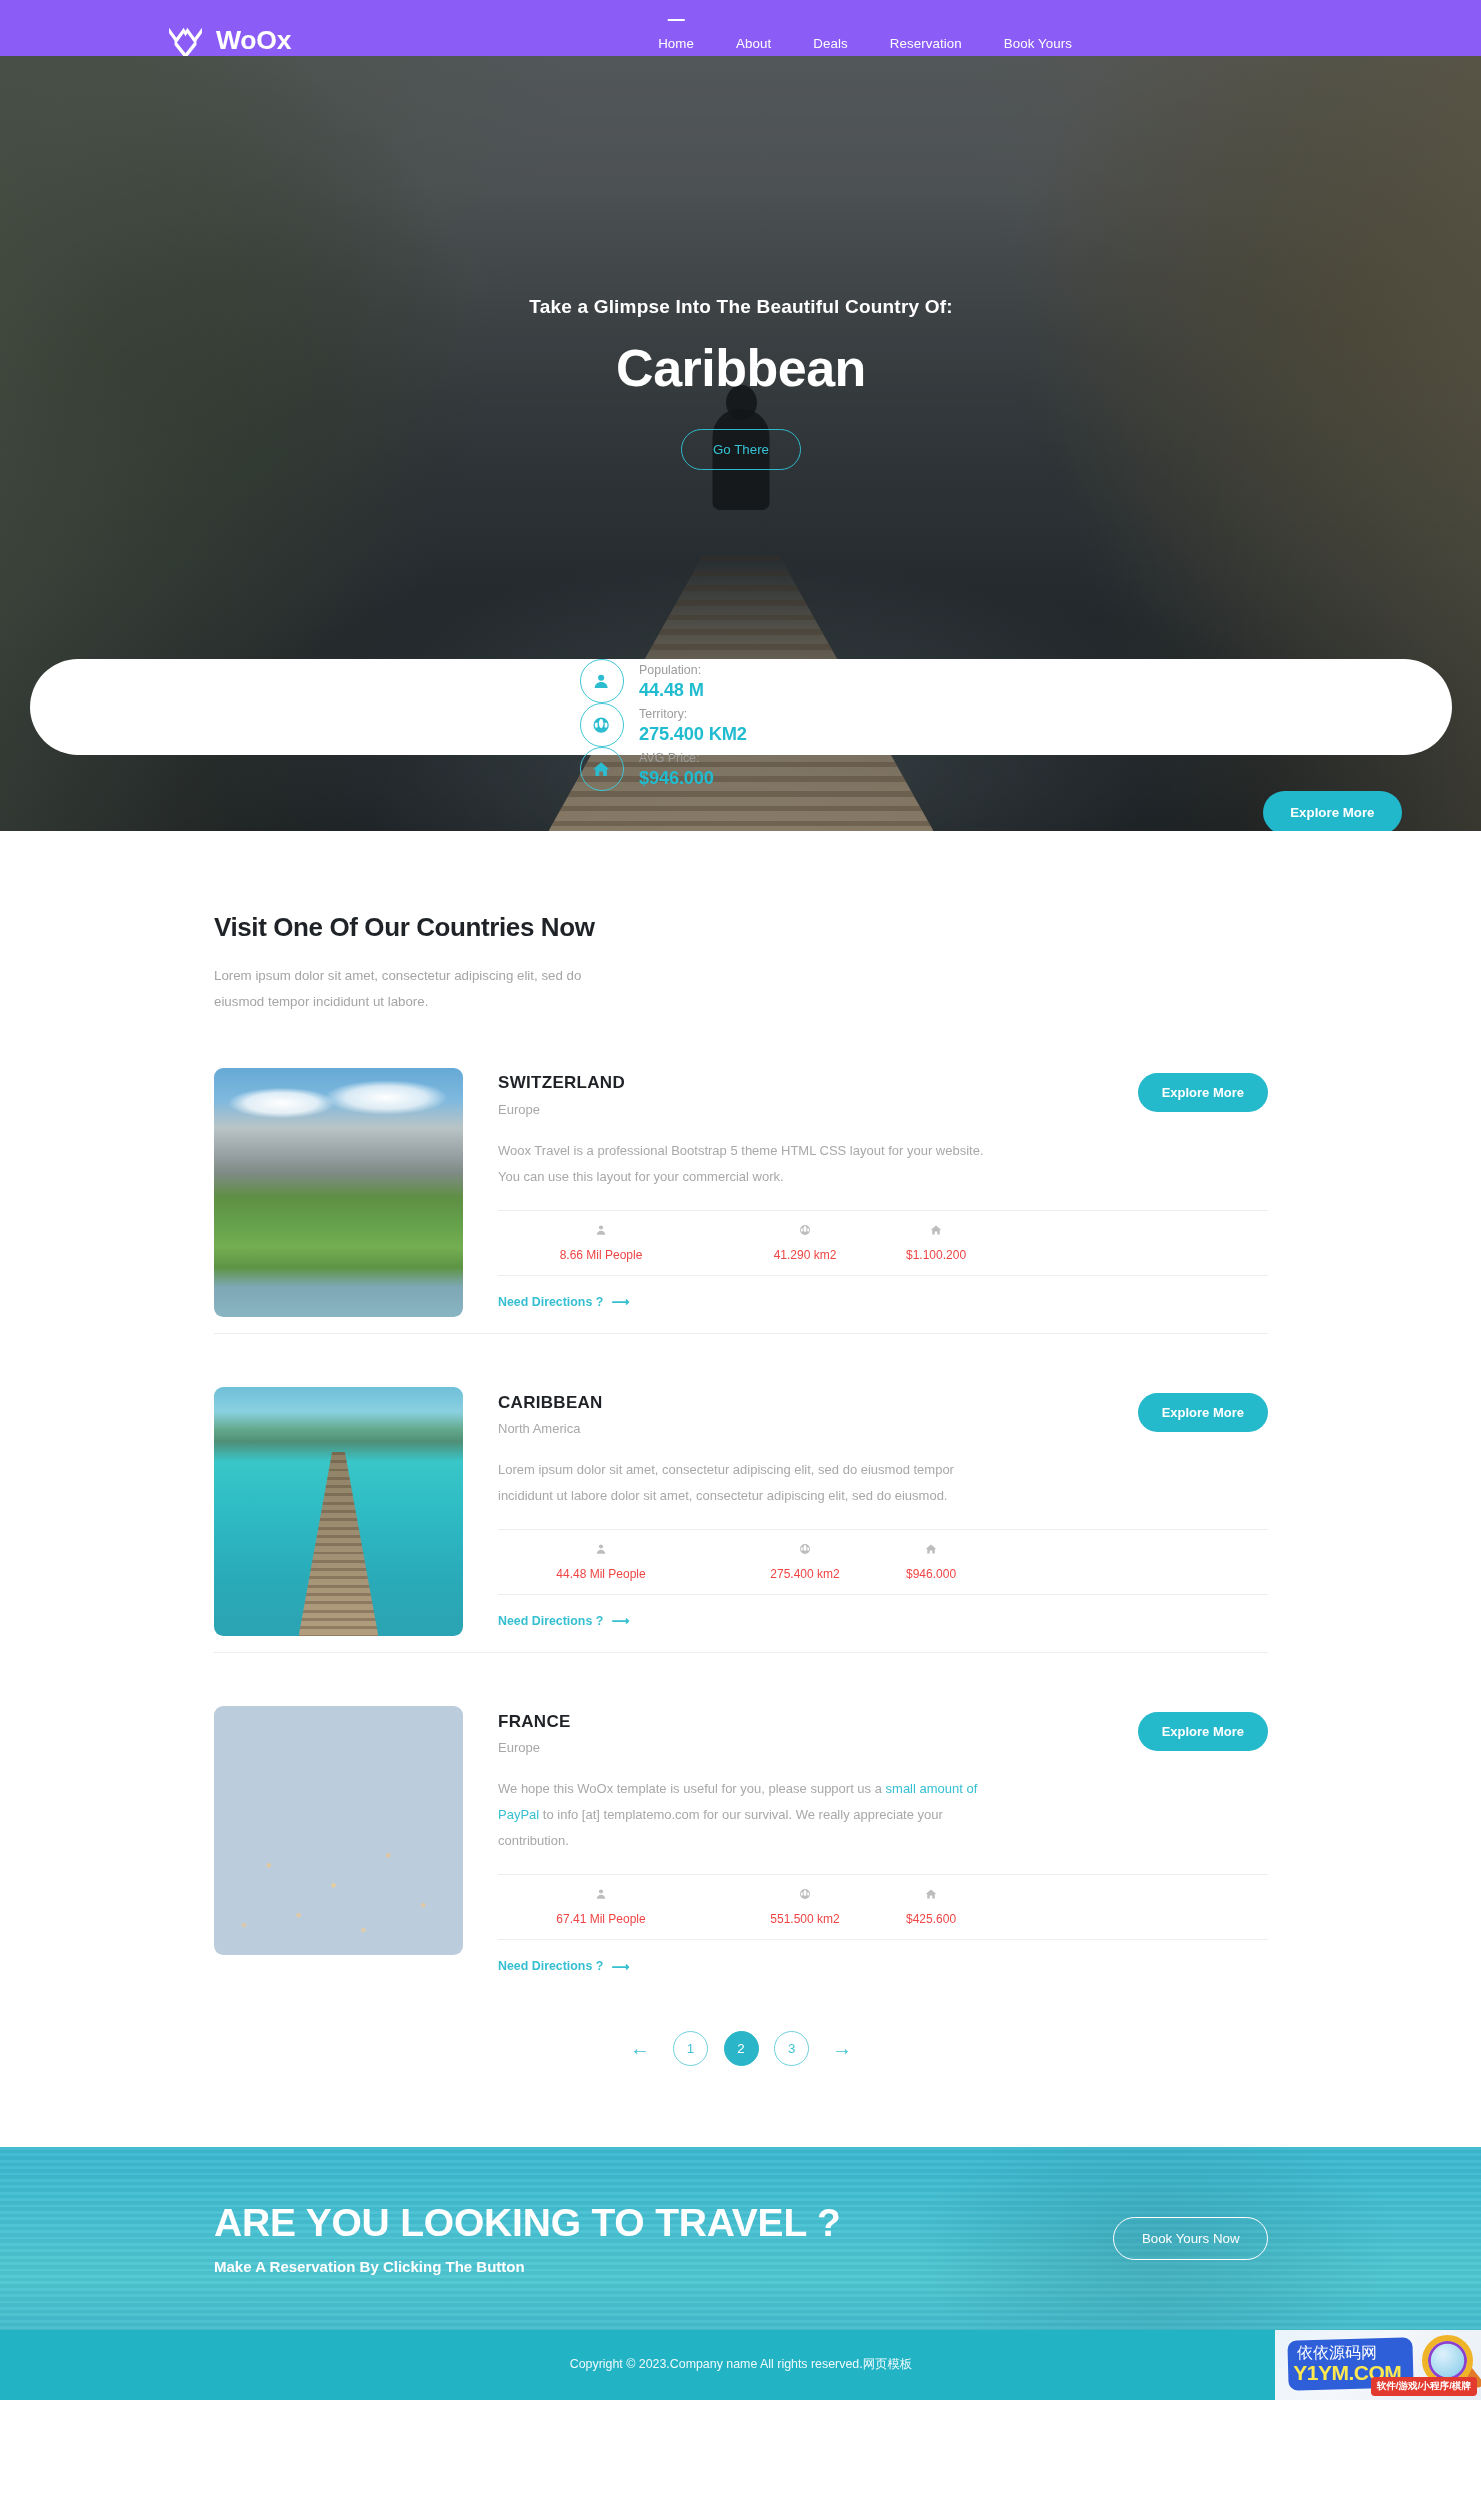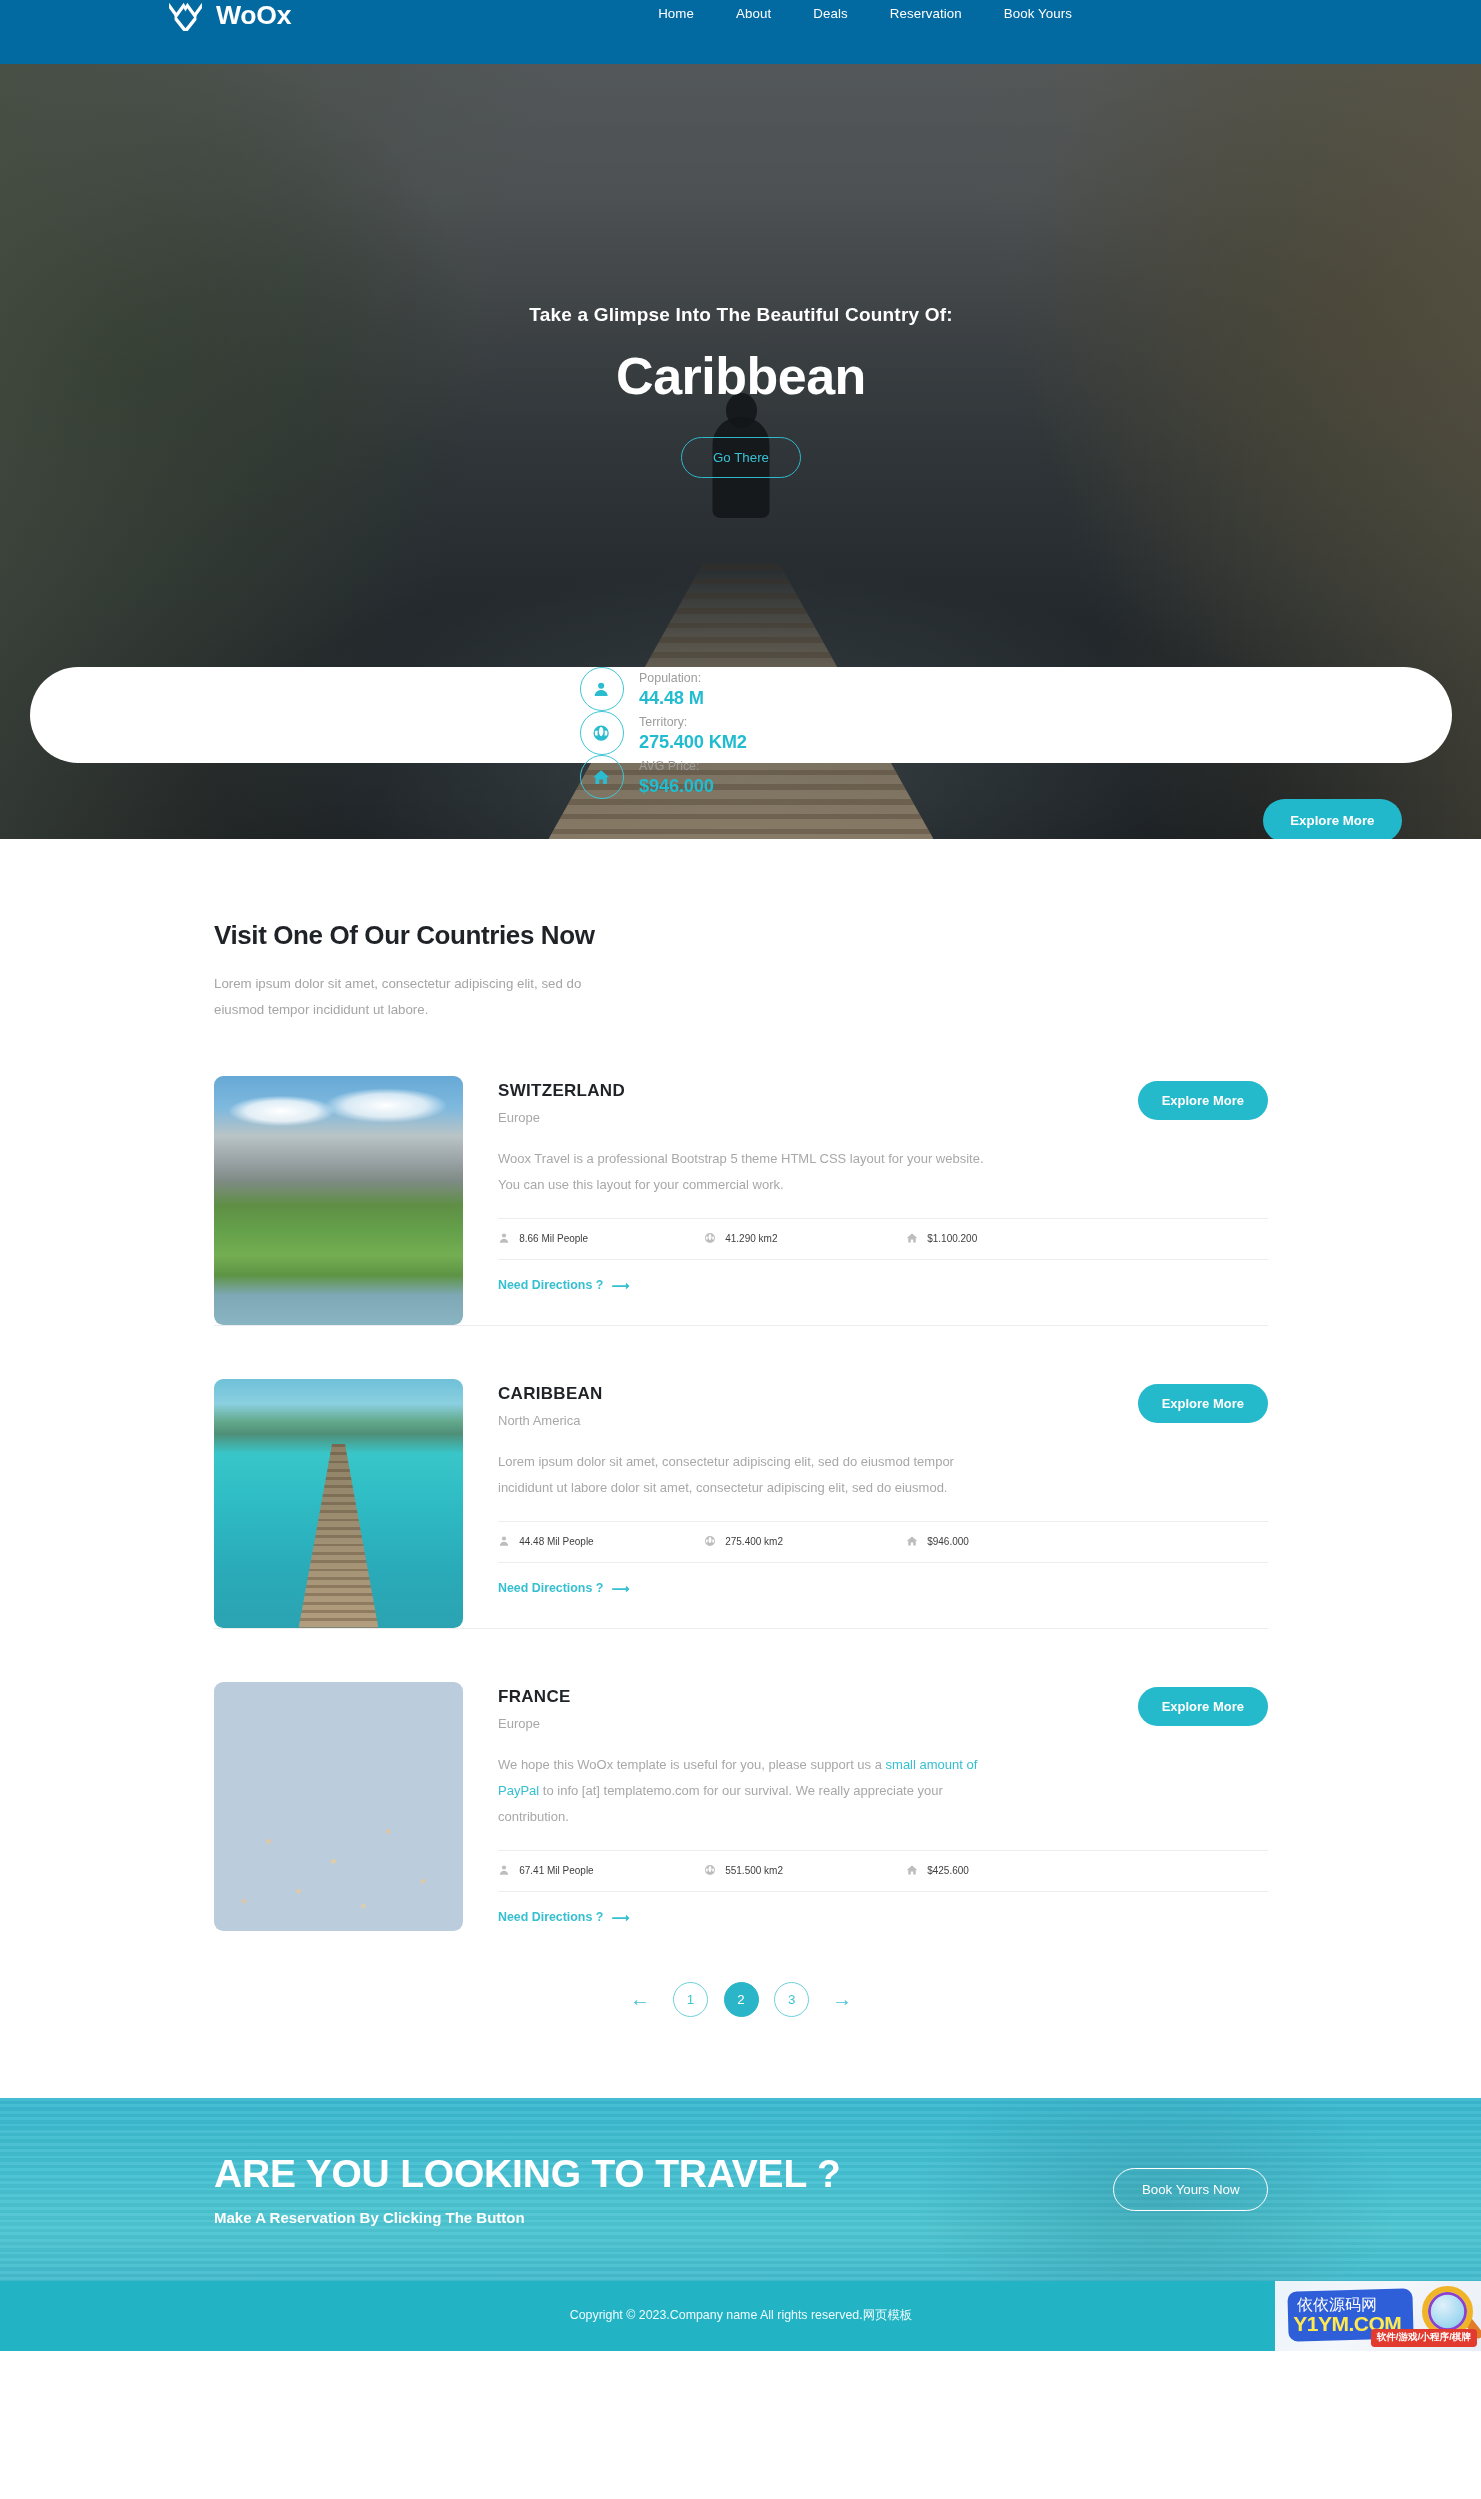"WoOx" .navbar { align-items: flex-start -> flex-end; background: #0369a1 -> #8b5cf6; height: 64px -> 56px }
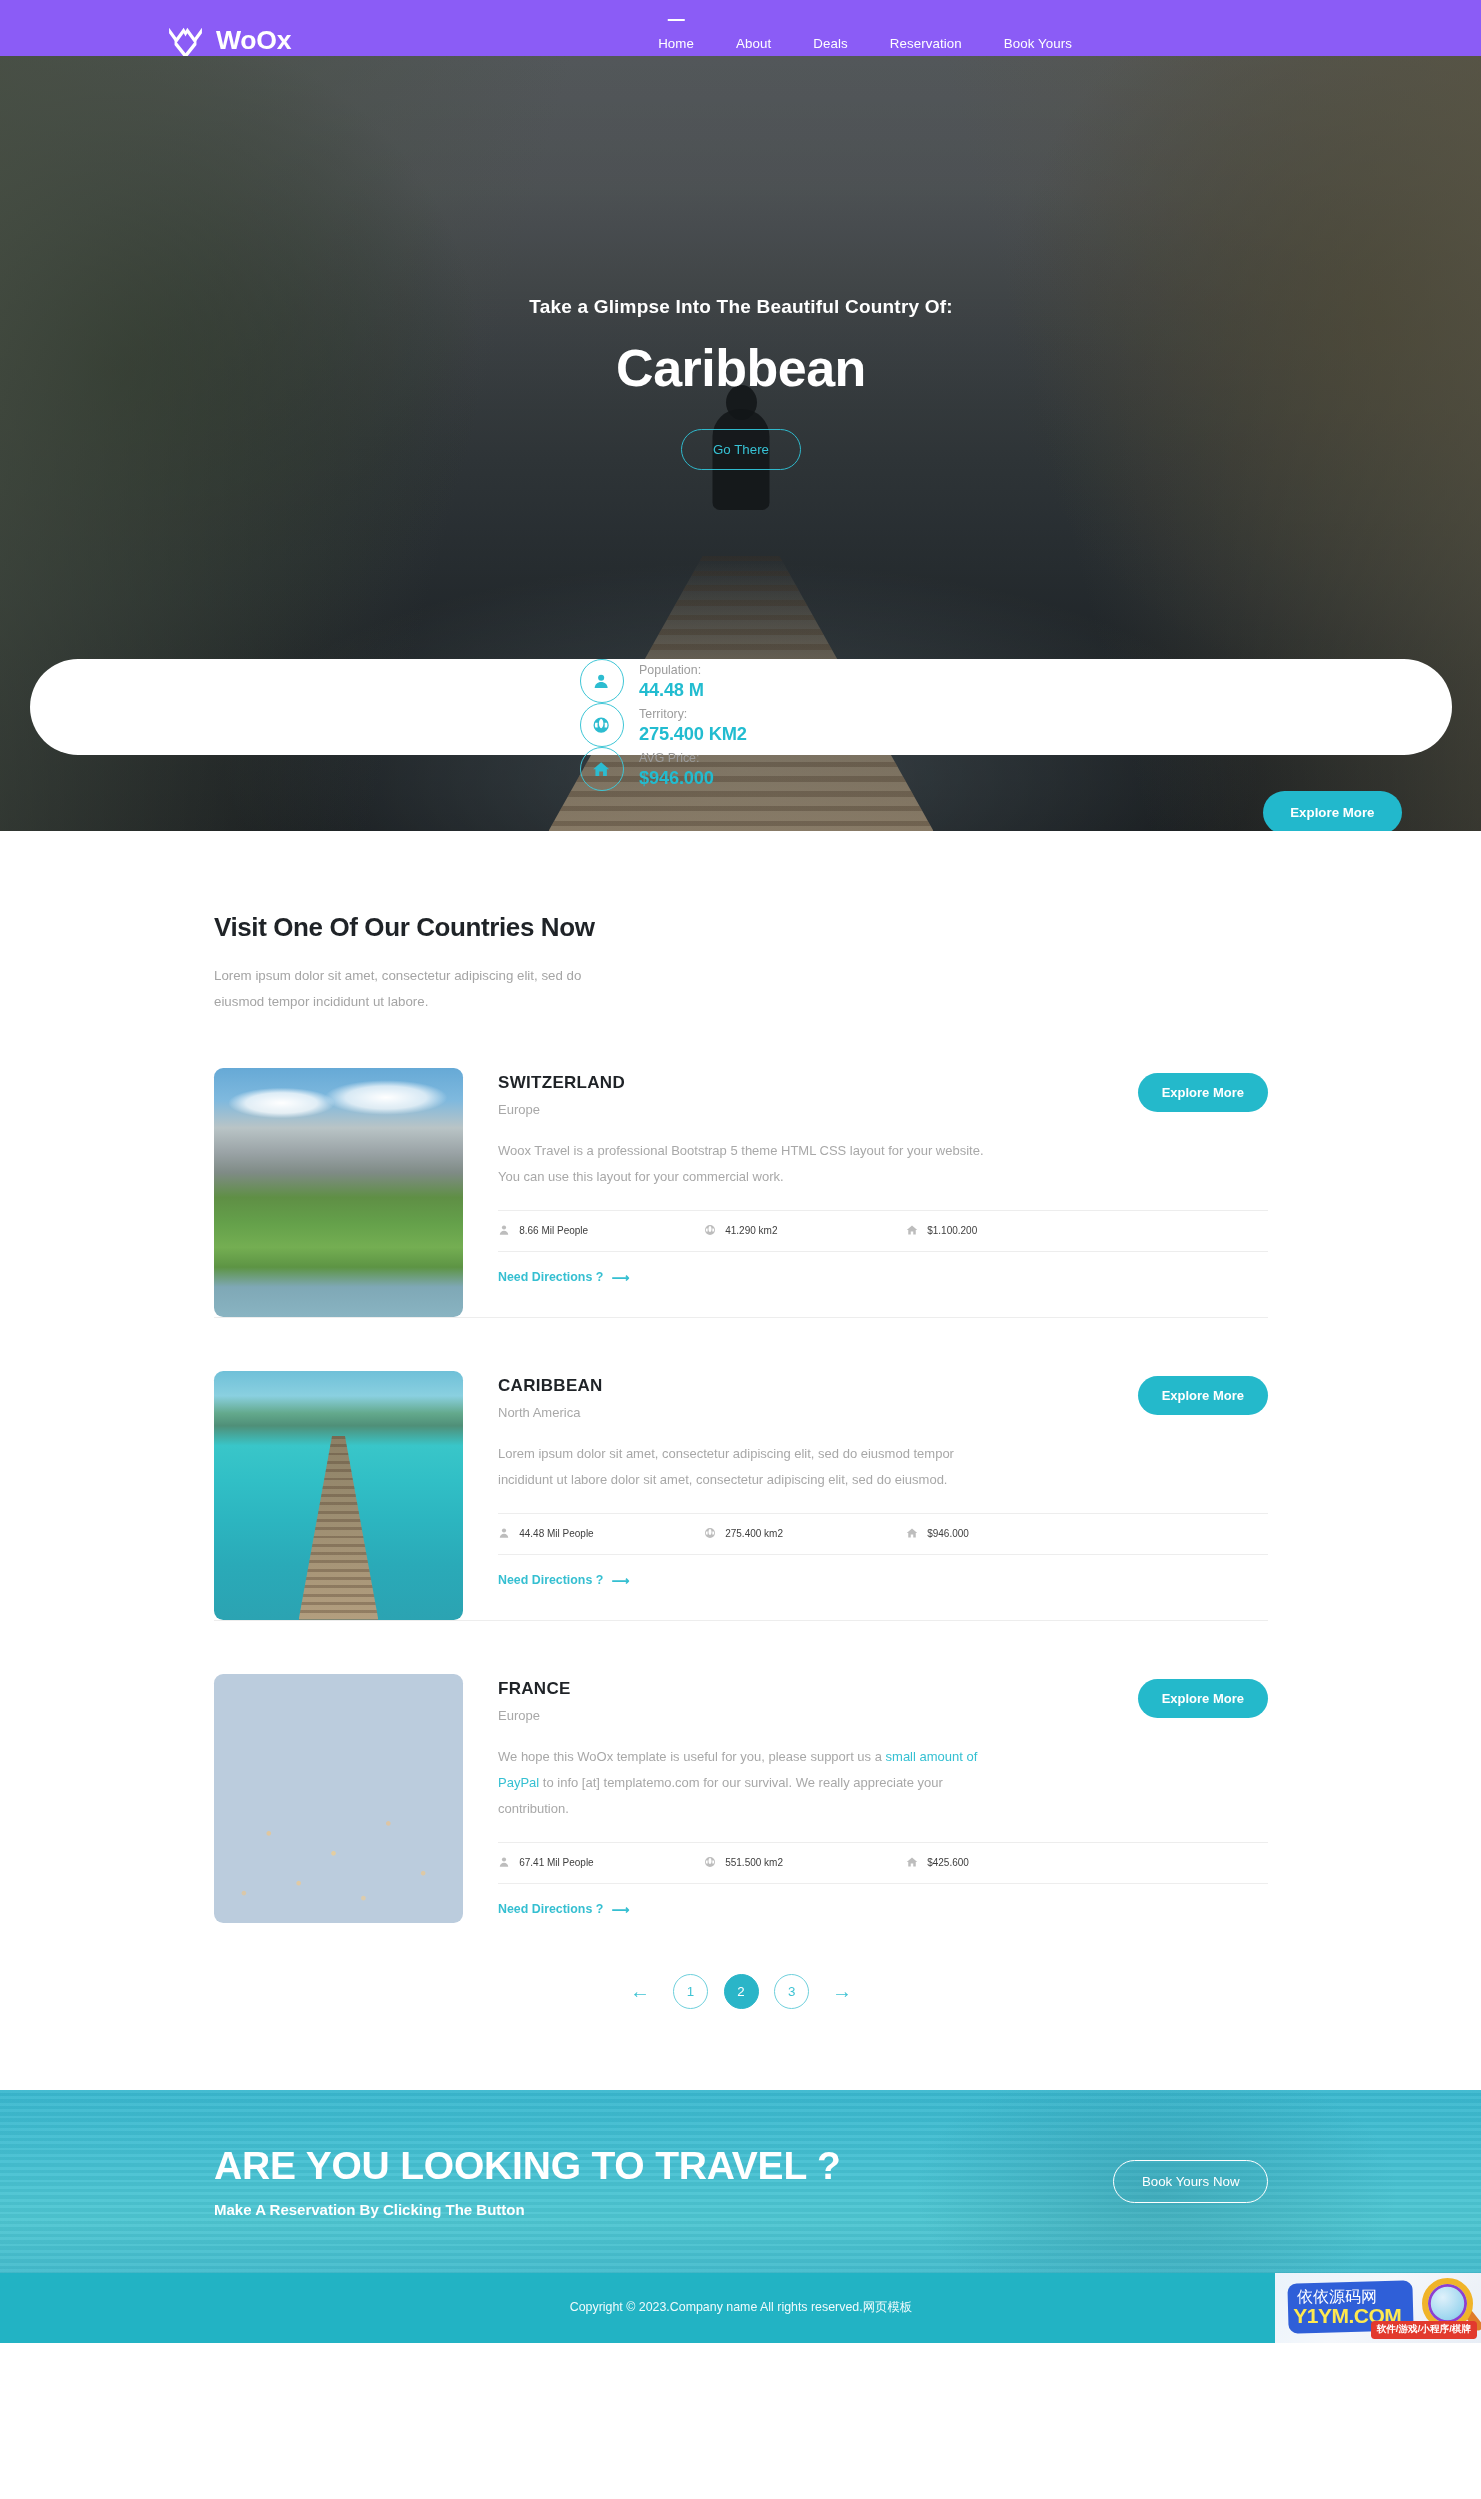"8.66 Mil People" .meta { color: #404040 -> #ef4444; flex-direction: none -> column; font-size: 10px -> 12px }
